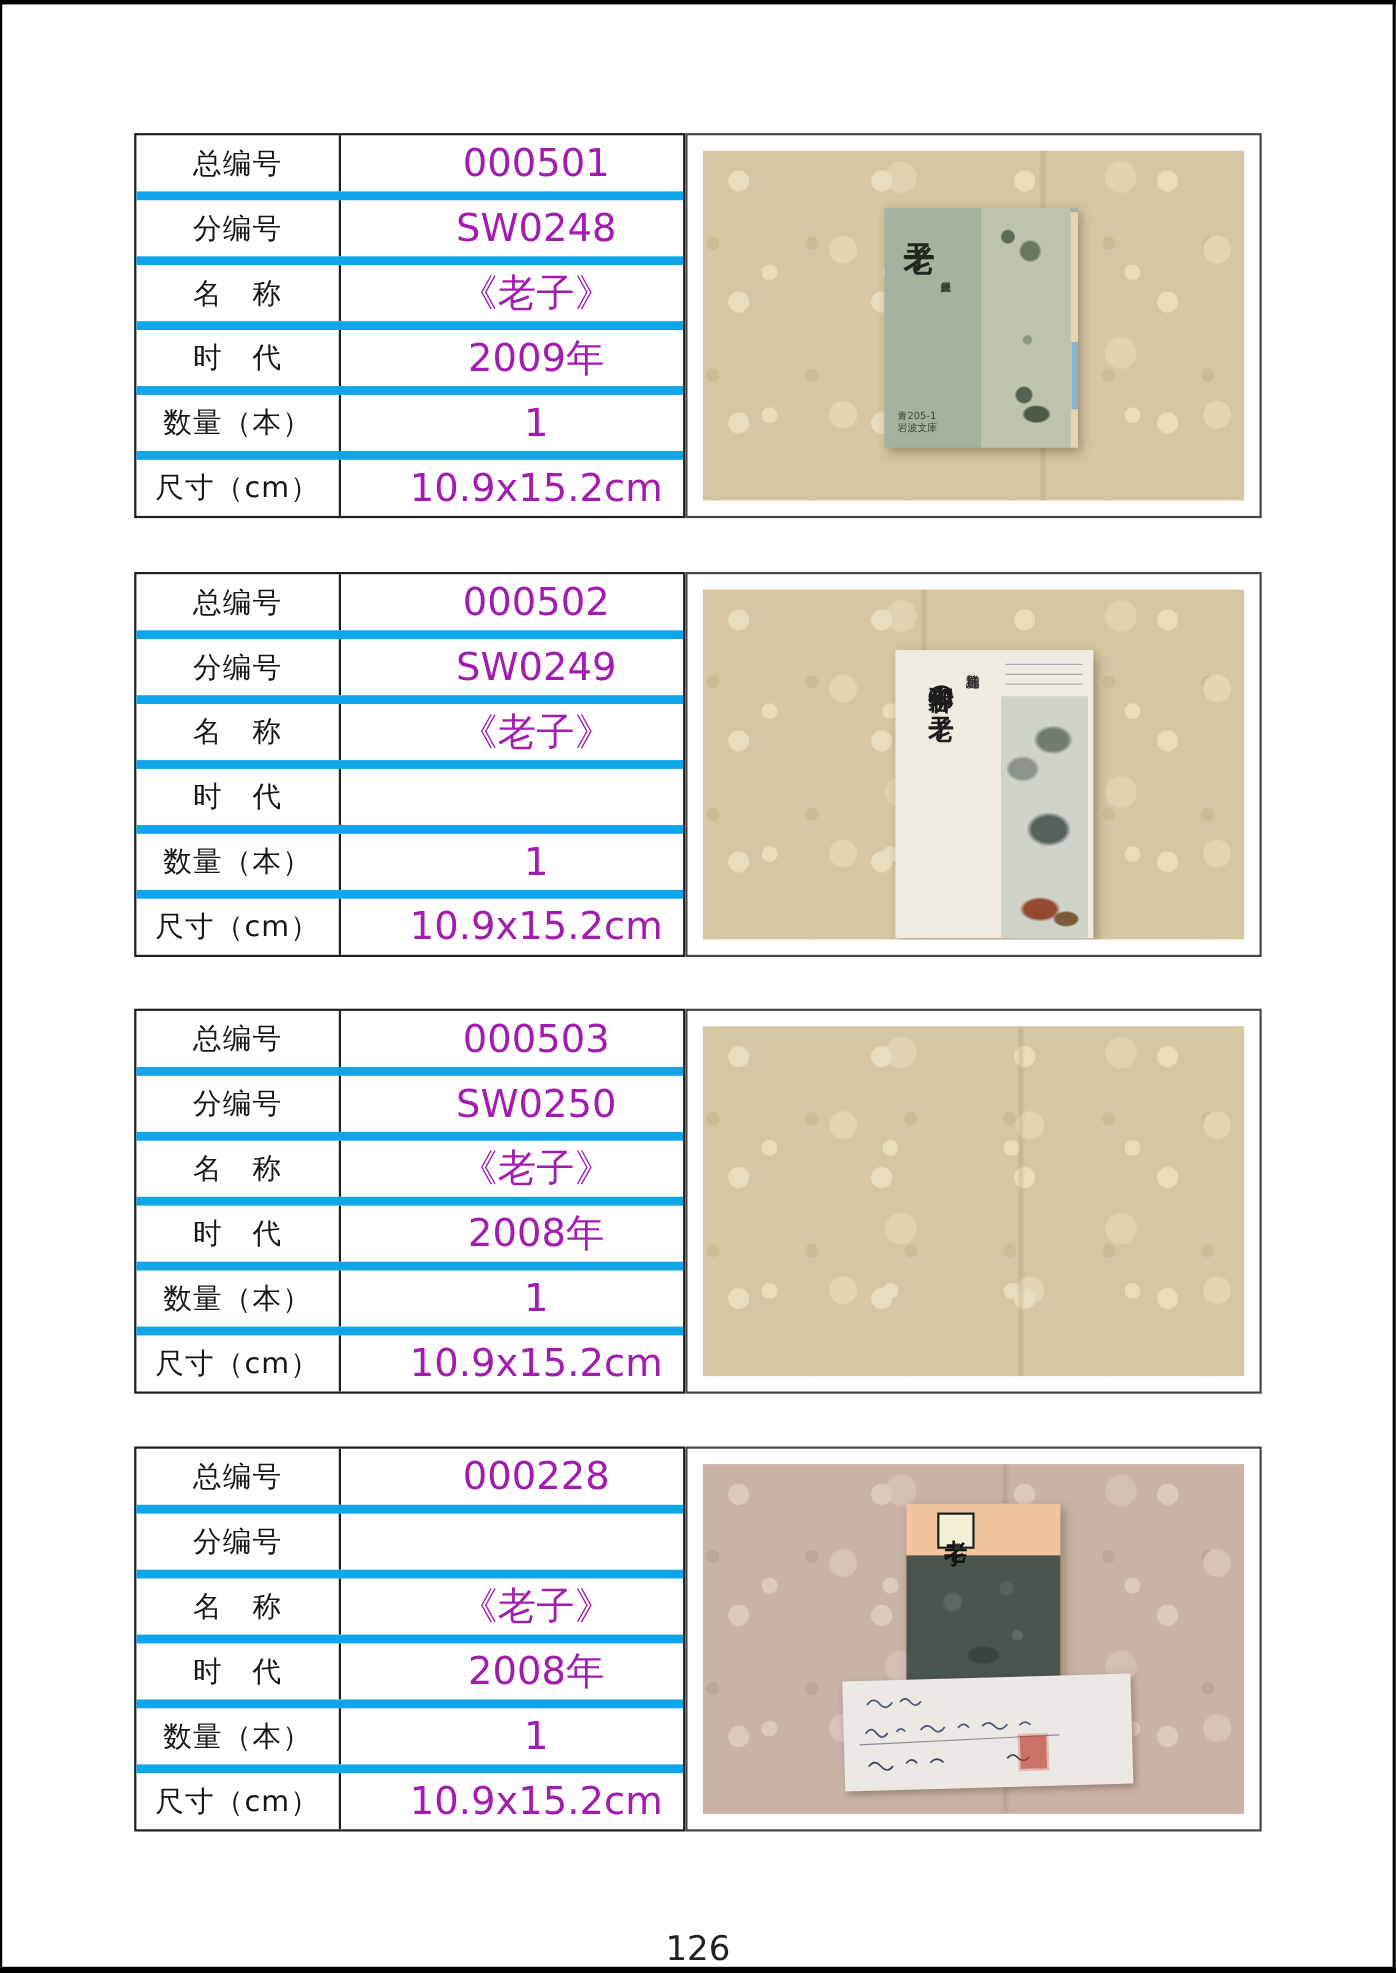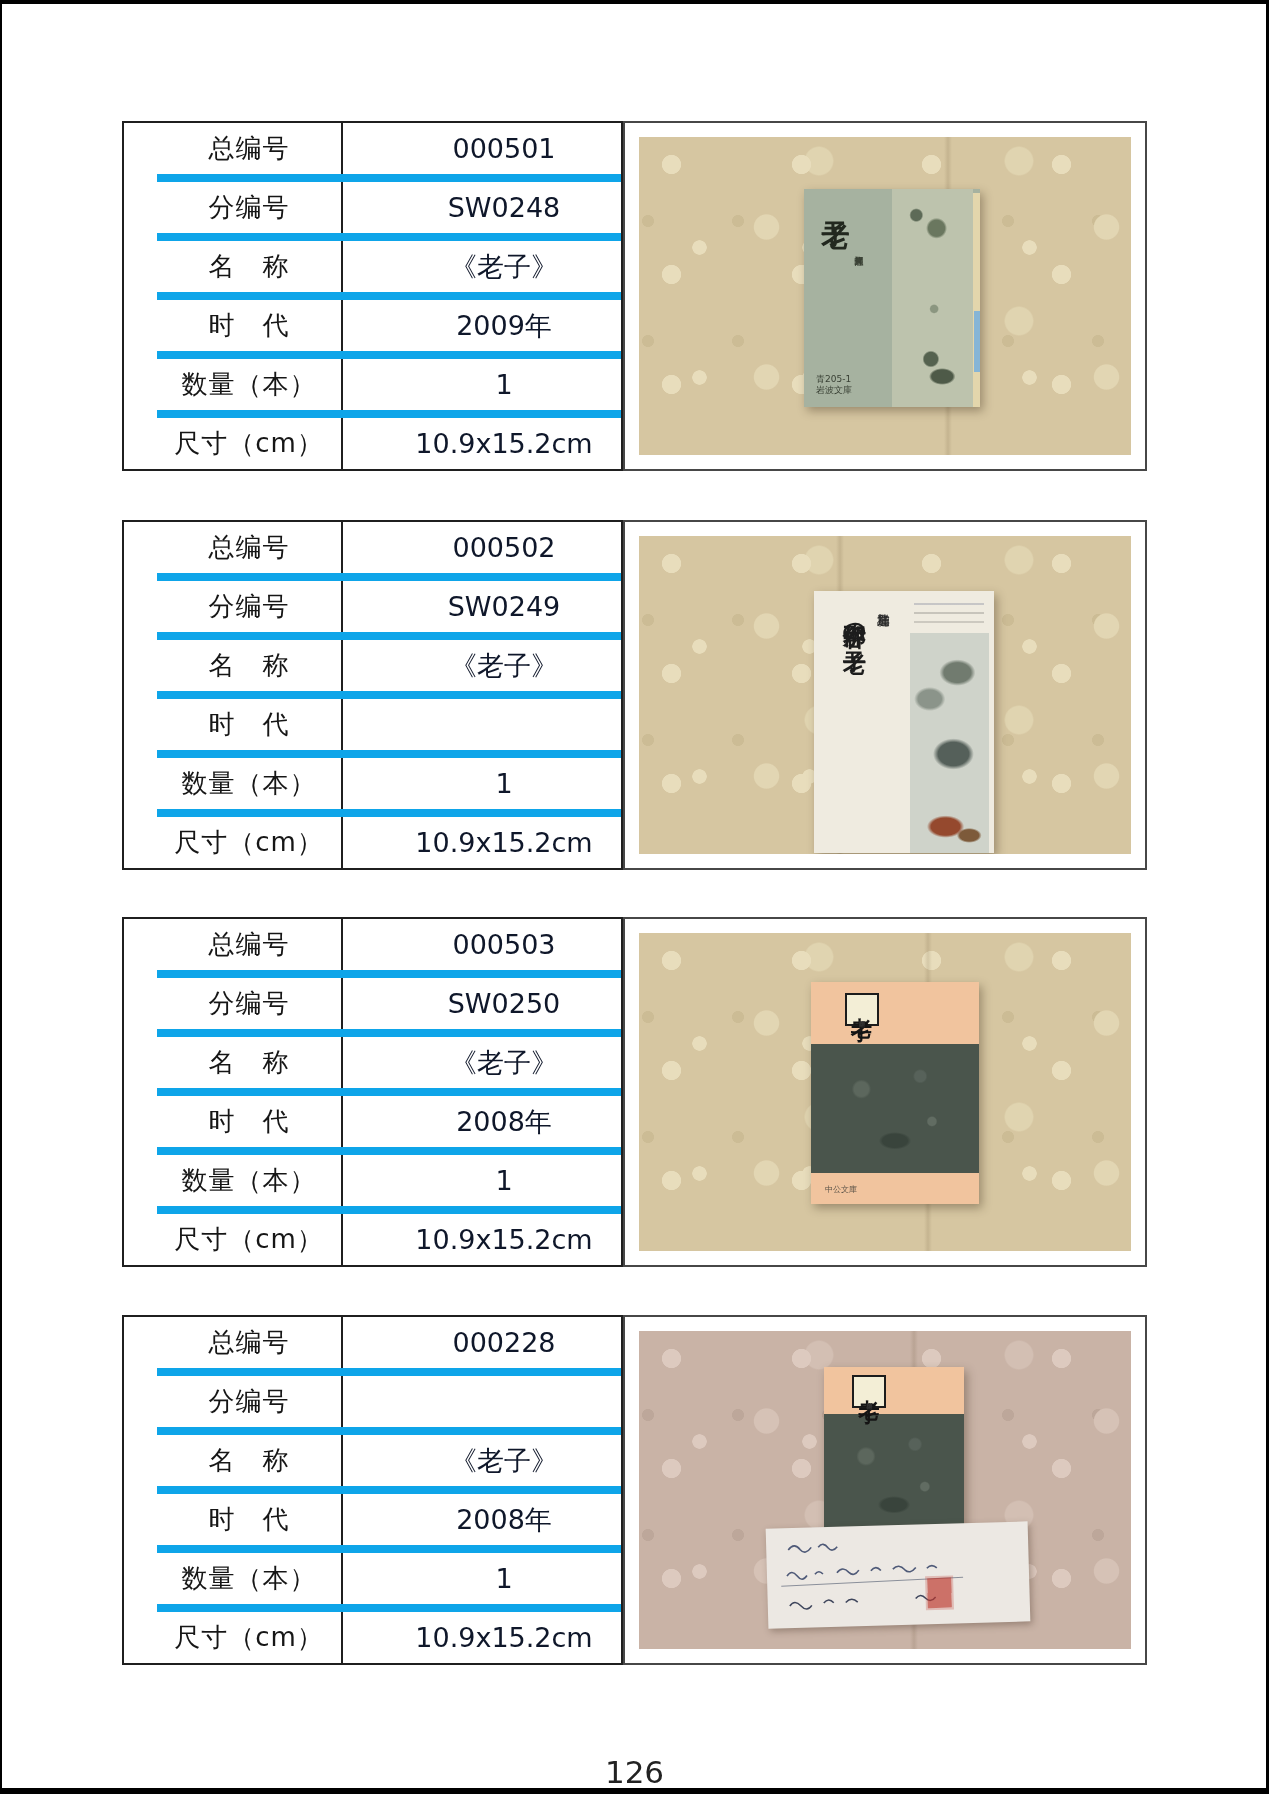"总编号" .rec-table { padding-left: 33px -> none }
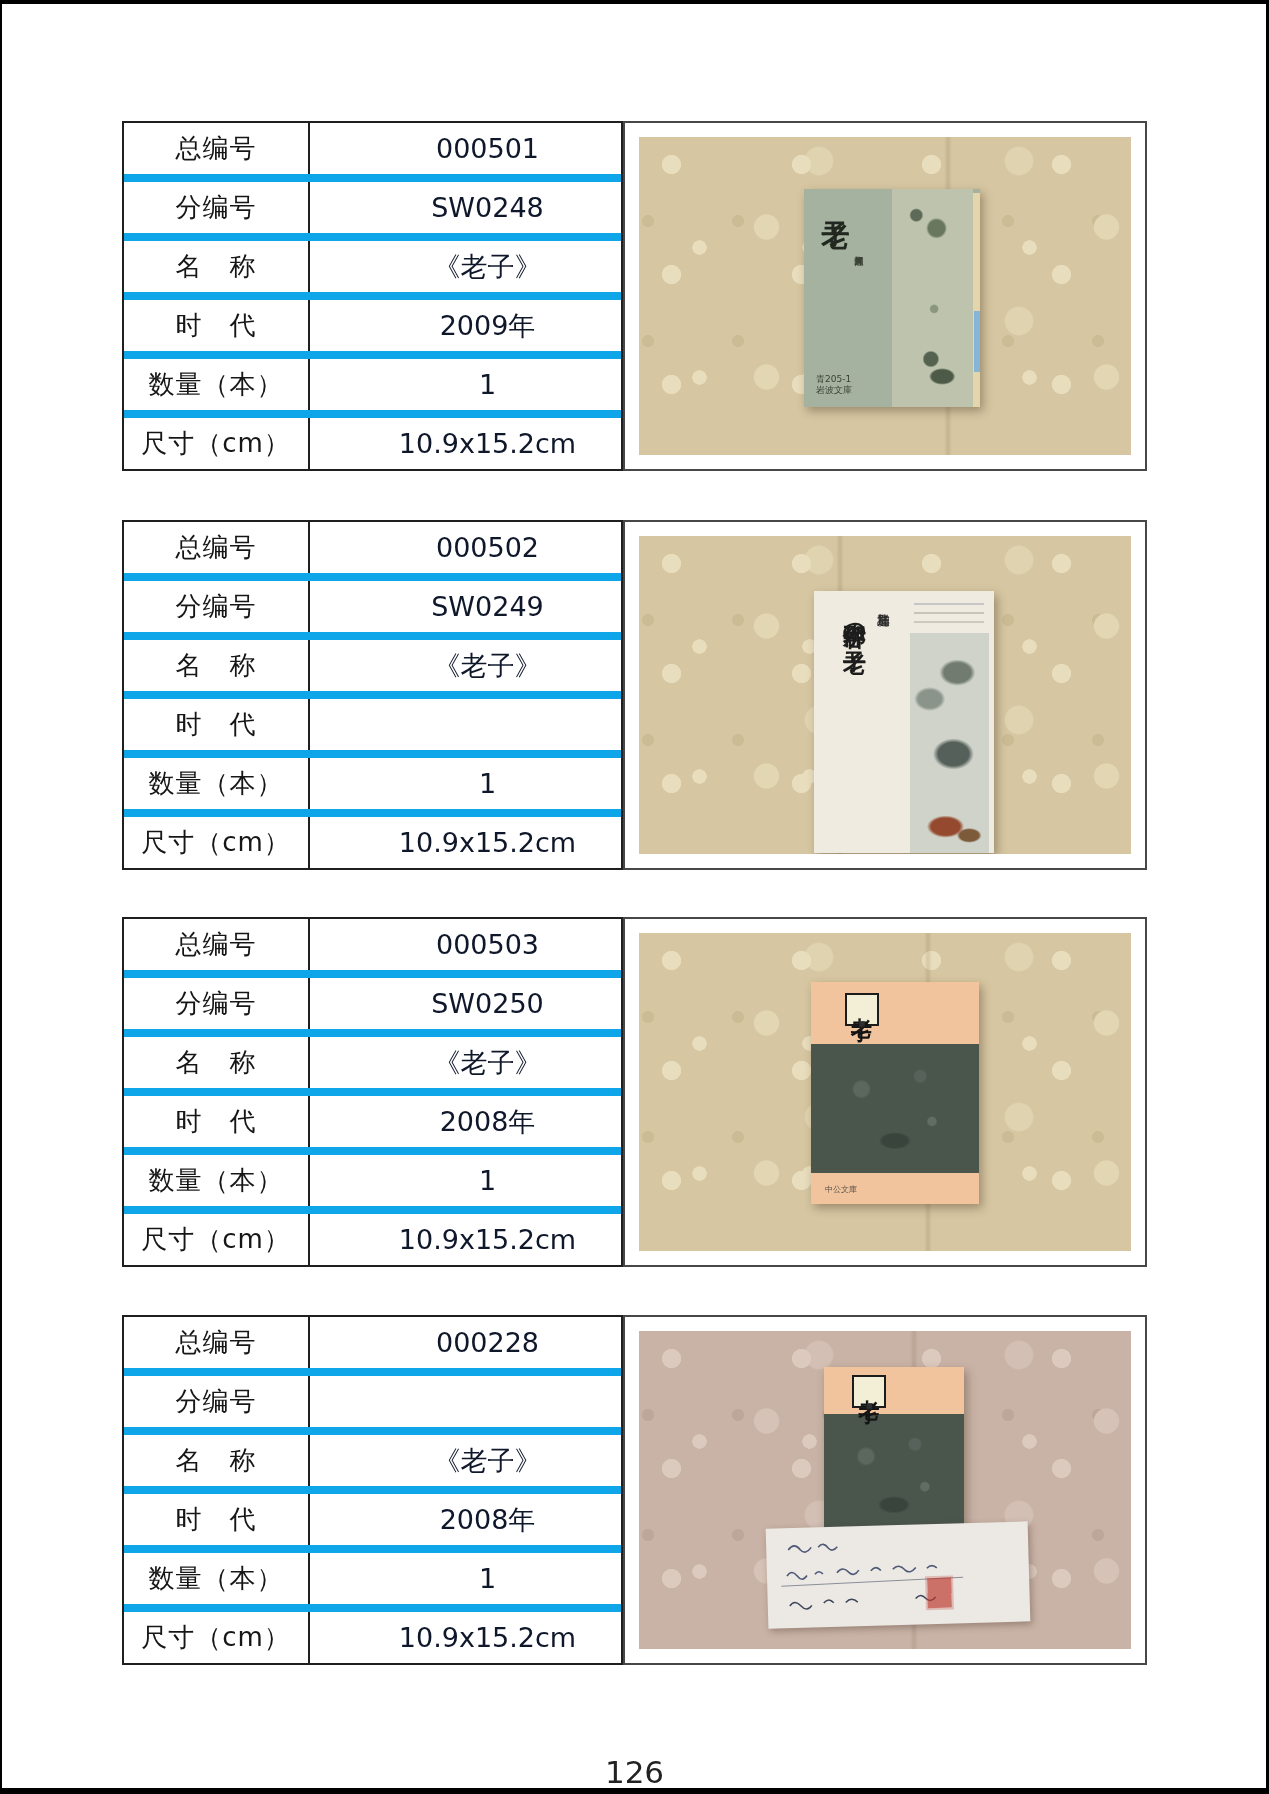"000501" .fcell-value { color: #0f172a -> #a21caf; font-size: 27px -> 35px }
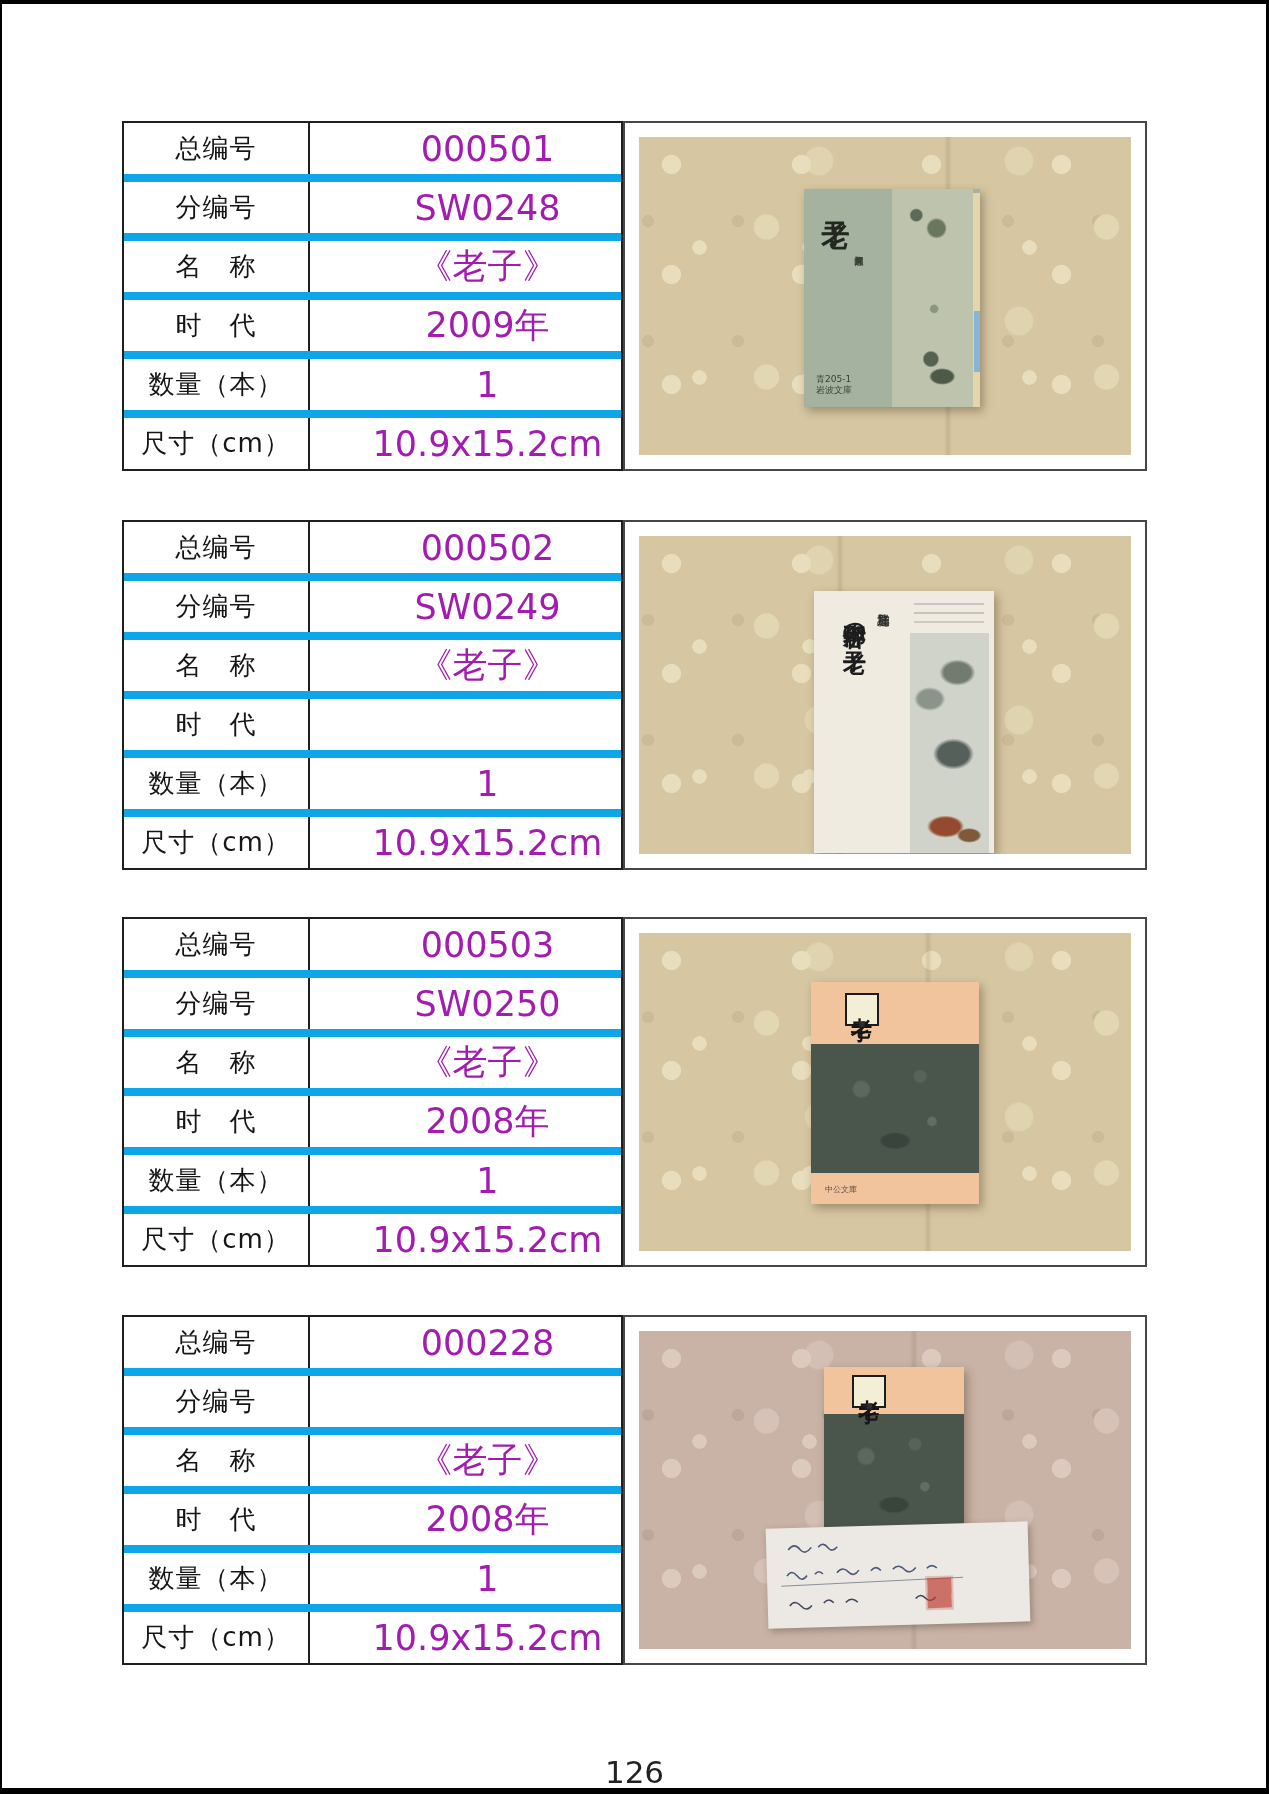"中公文庫" div.book { html: <div> <div></div> <div> <div>老子</div> <div>小川環樹訳注</div> </div> <div>中公文庫</div> </div> -> none }
